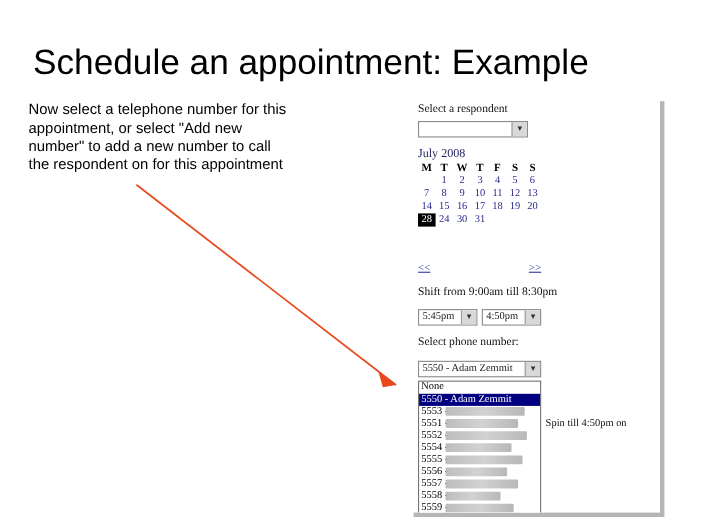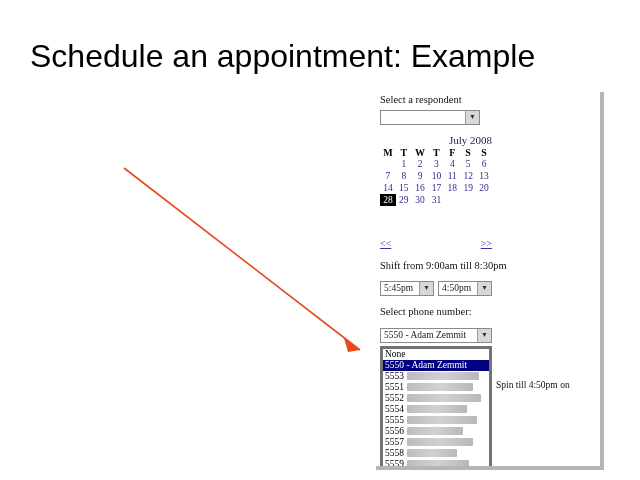"Now select a telephone number" div { html: none -> <div>Now select a telephone number for this appointment, or select "Add new number" to add a new number to call the respondent on for this appointment</div> }
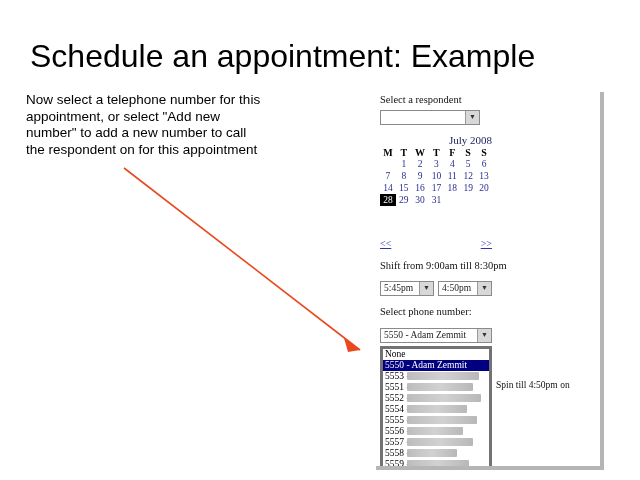"July 2008" #cal .month { text-align: right -> left }
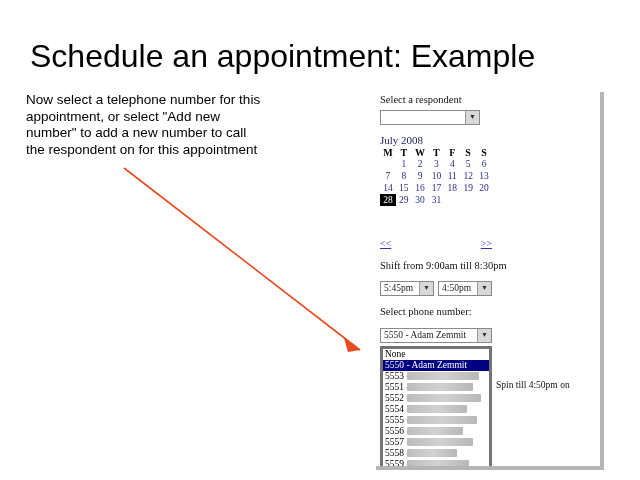"29" td { text: 29 -> 24 }
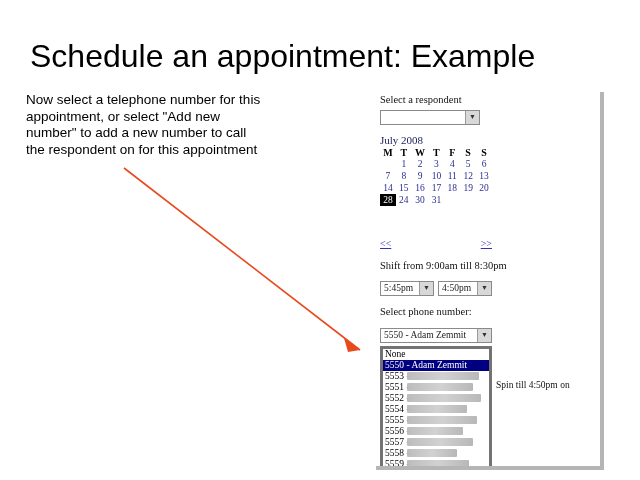"None" #phonelist { border: 3px solid #737373 -> 1px solid #737373 }
